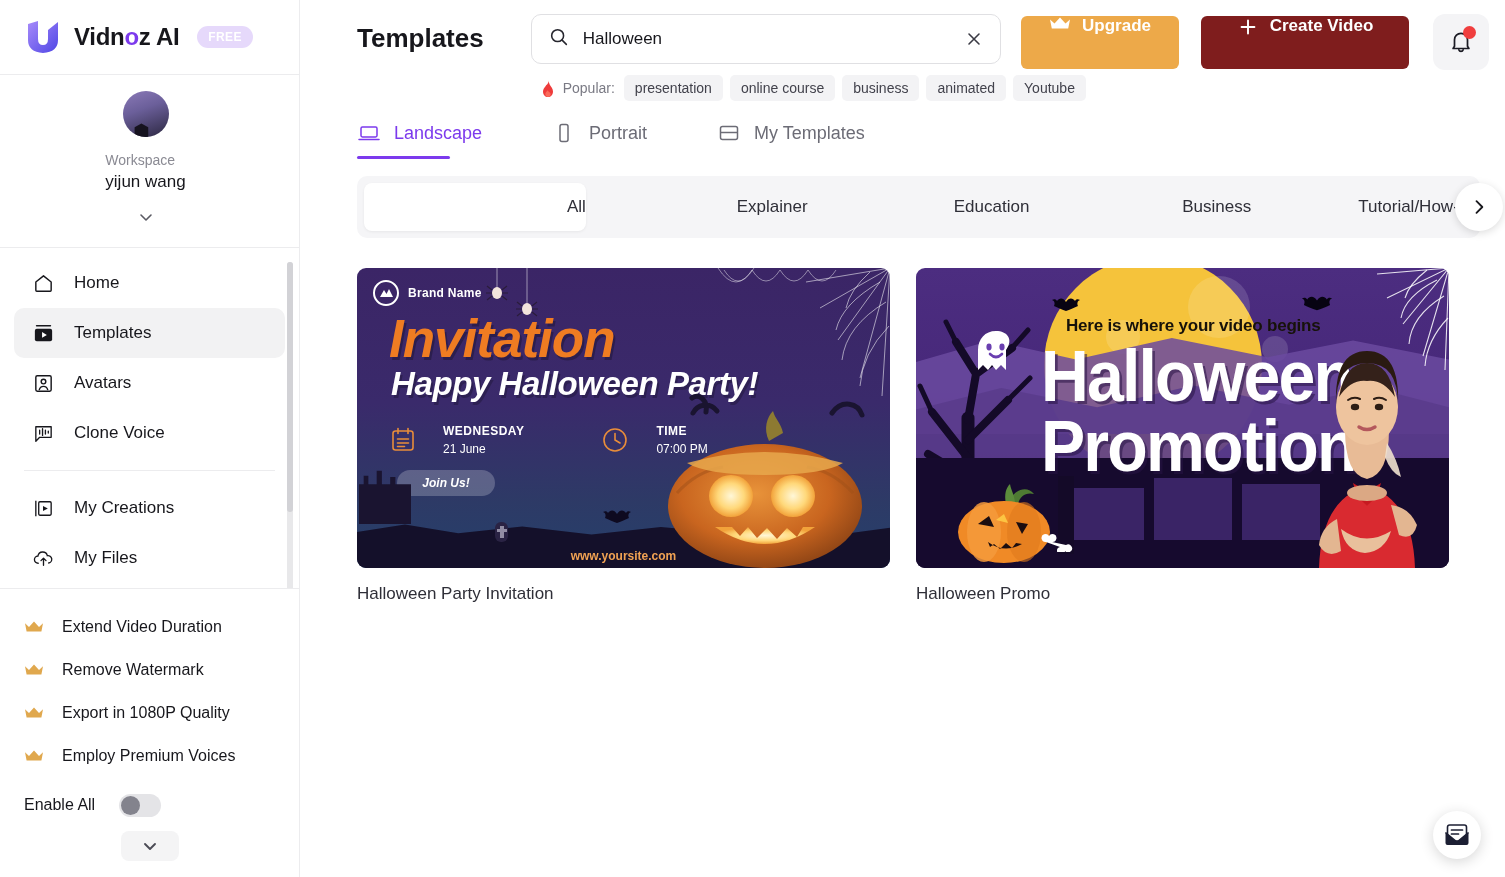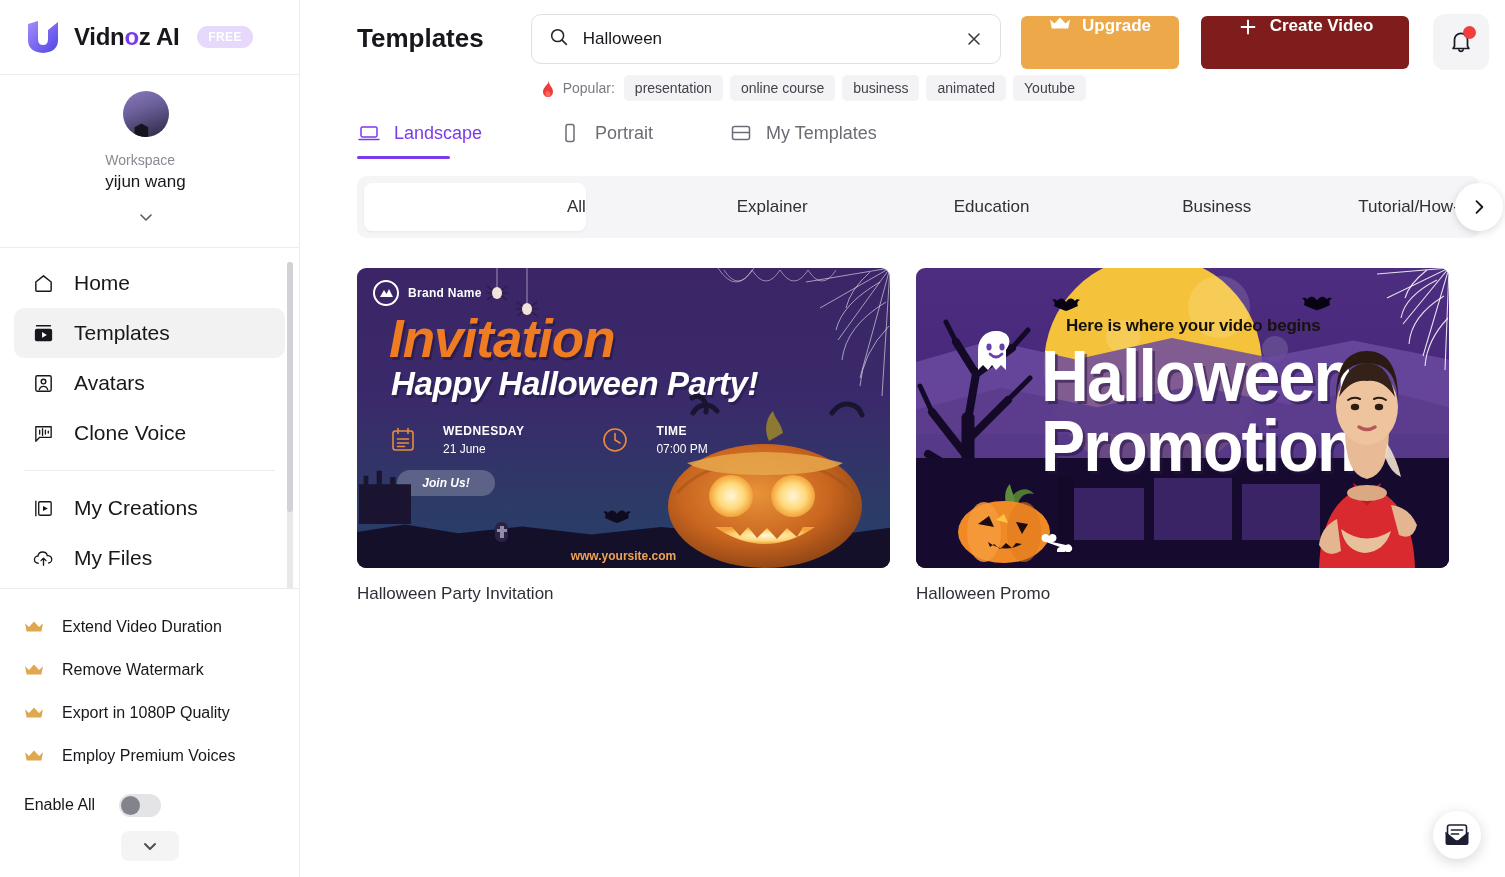"Landscape" .tabs { gap: 14px -> 8px }
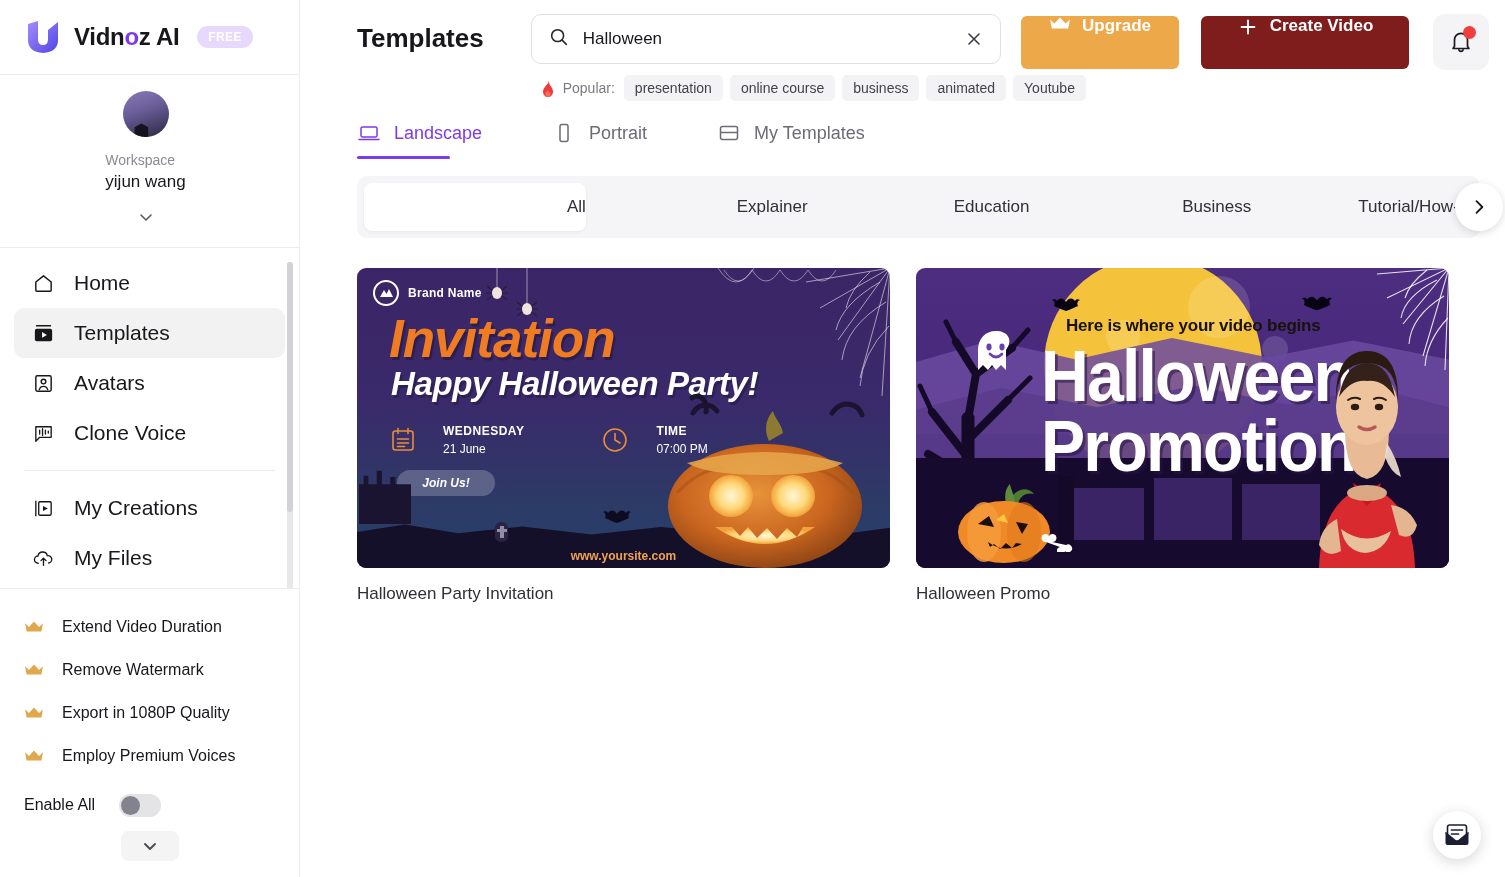"Home" .nav-item { font-size: 21px -> 17px }
